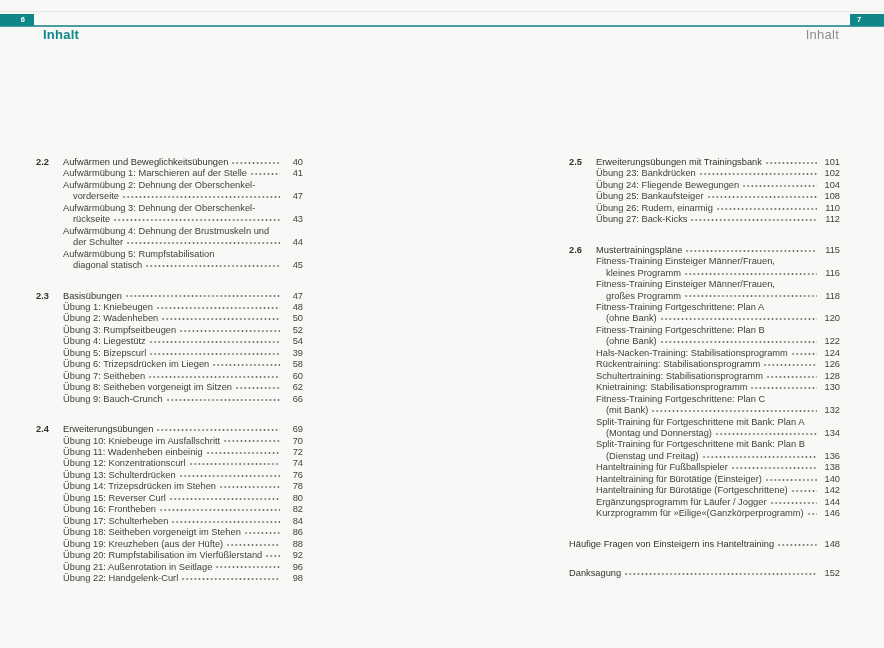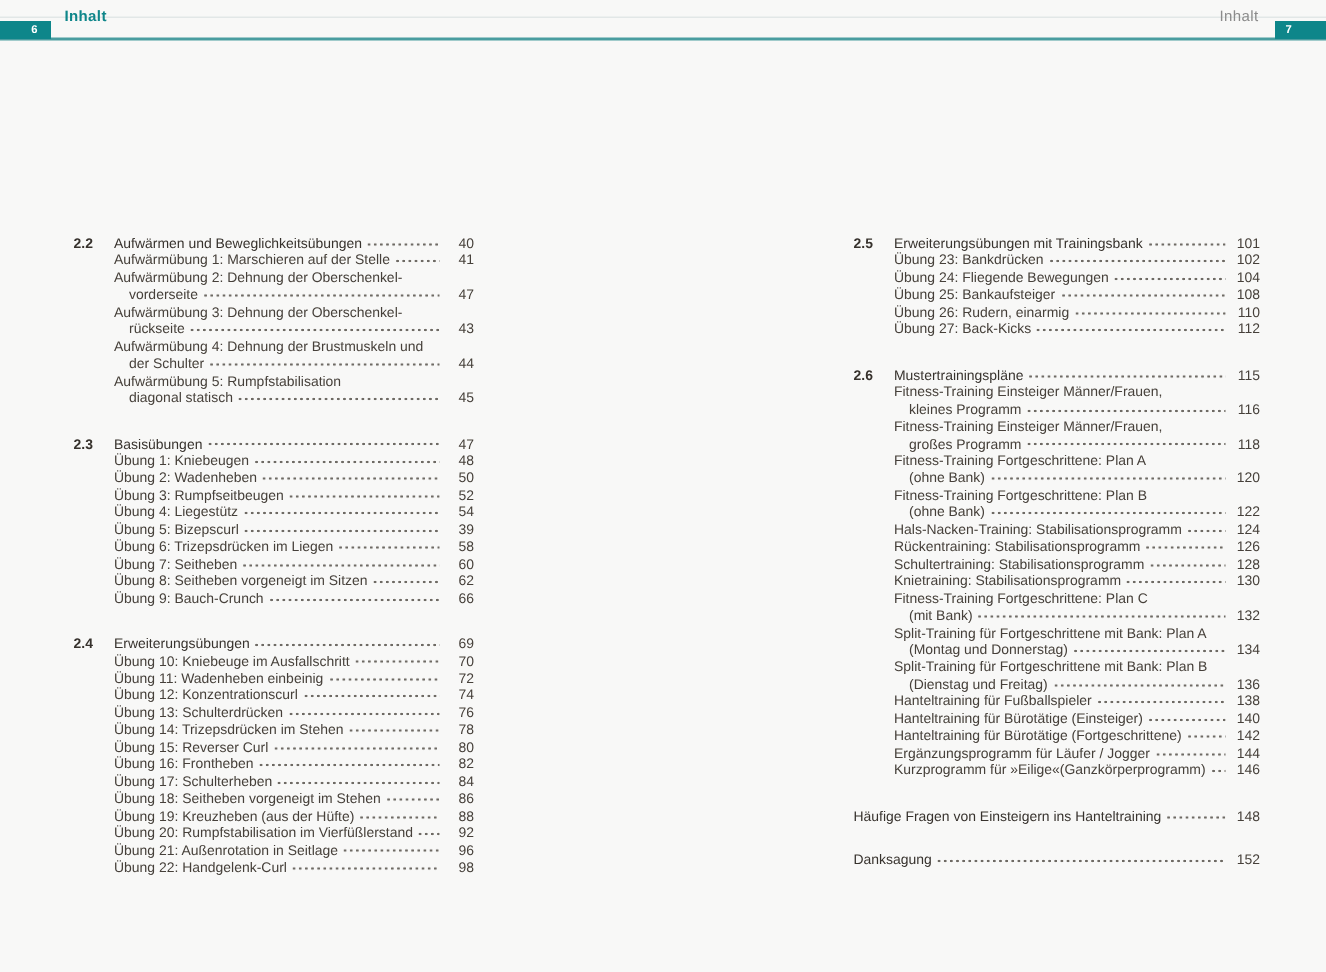"Inhalt" .header-label { font-size: 10px -> 13px; top: 7px -> 30px }
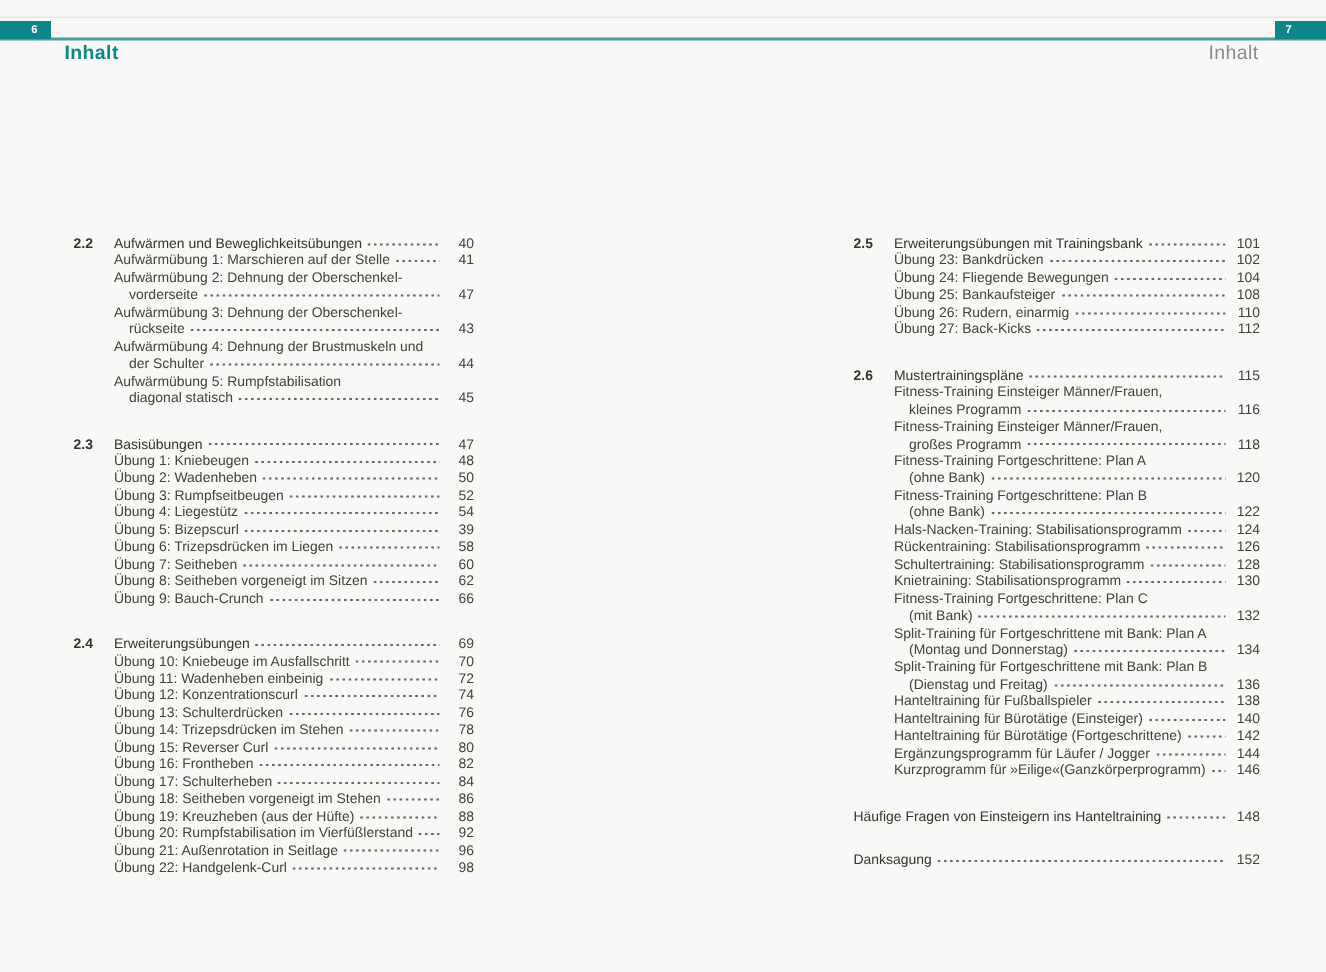"2.2" #col-left { left: 49px -> 36px }
